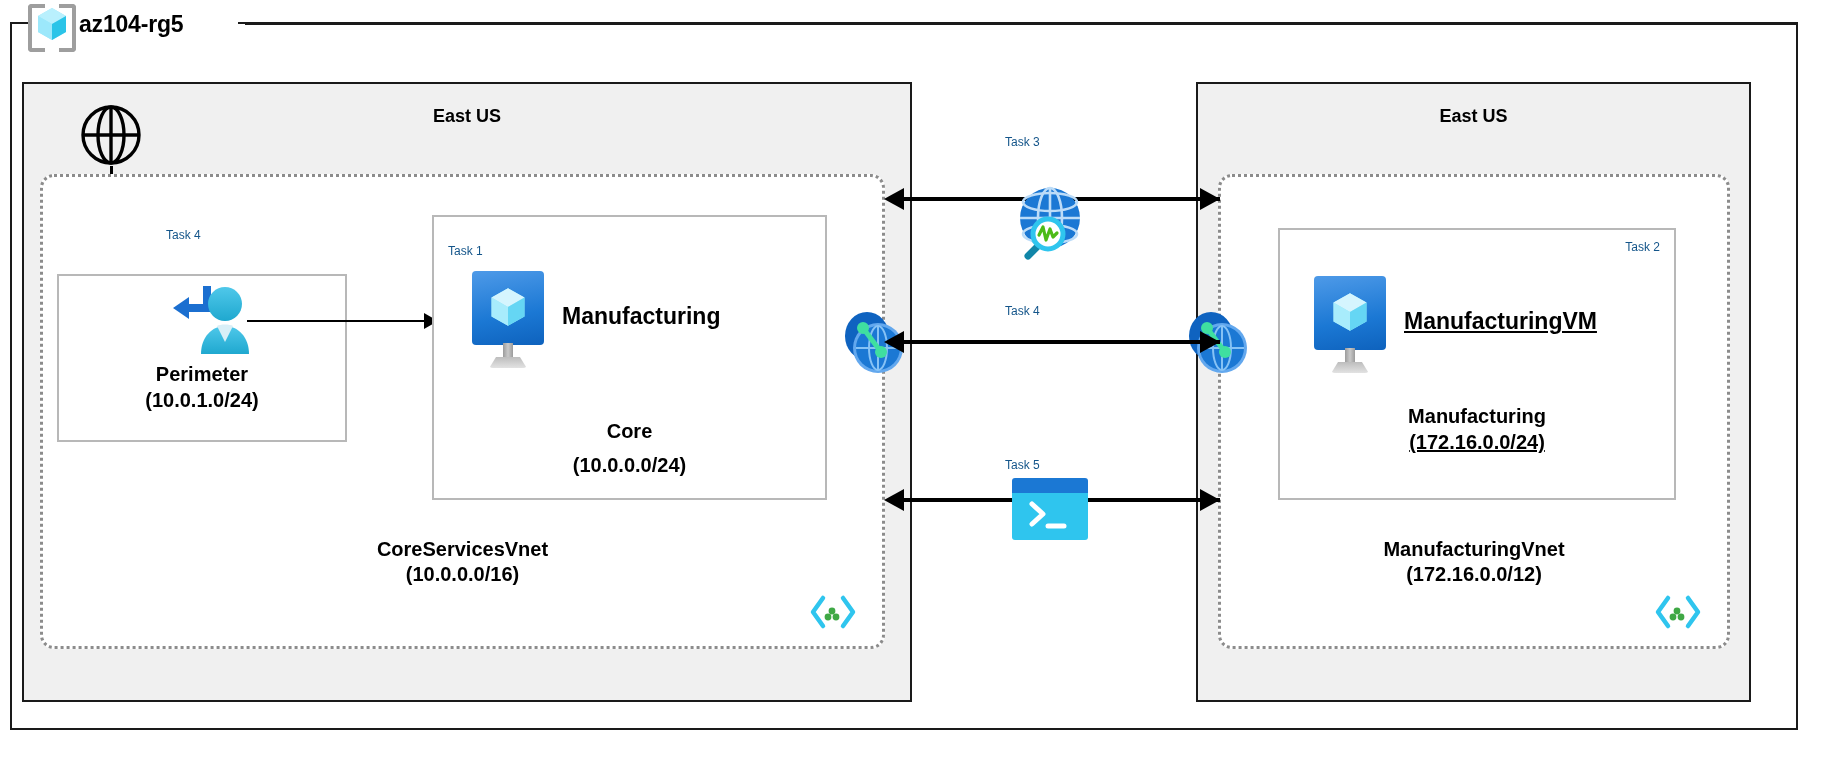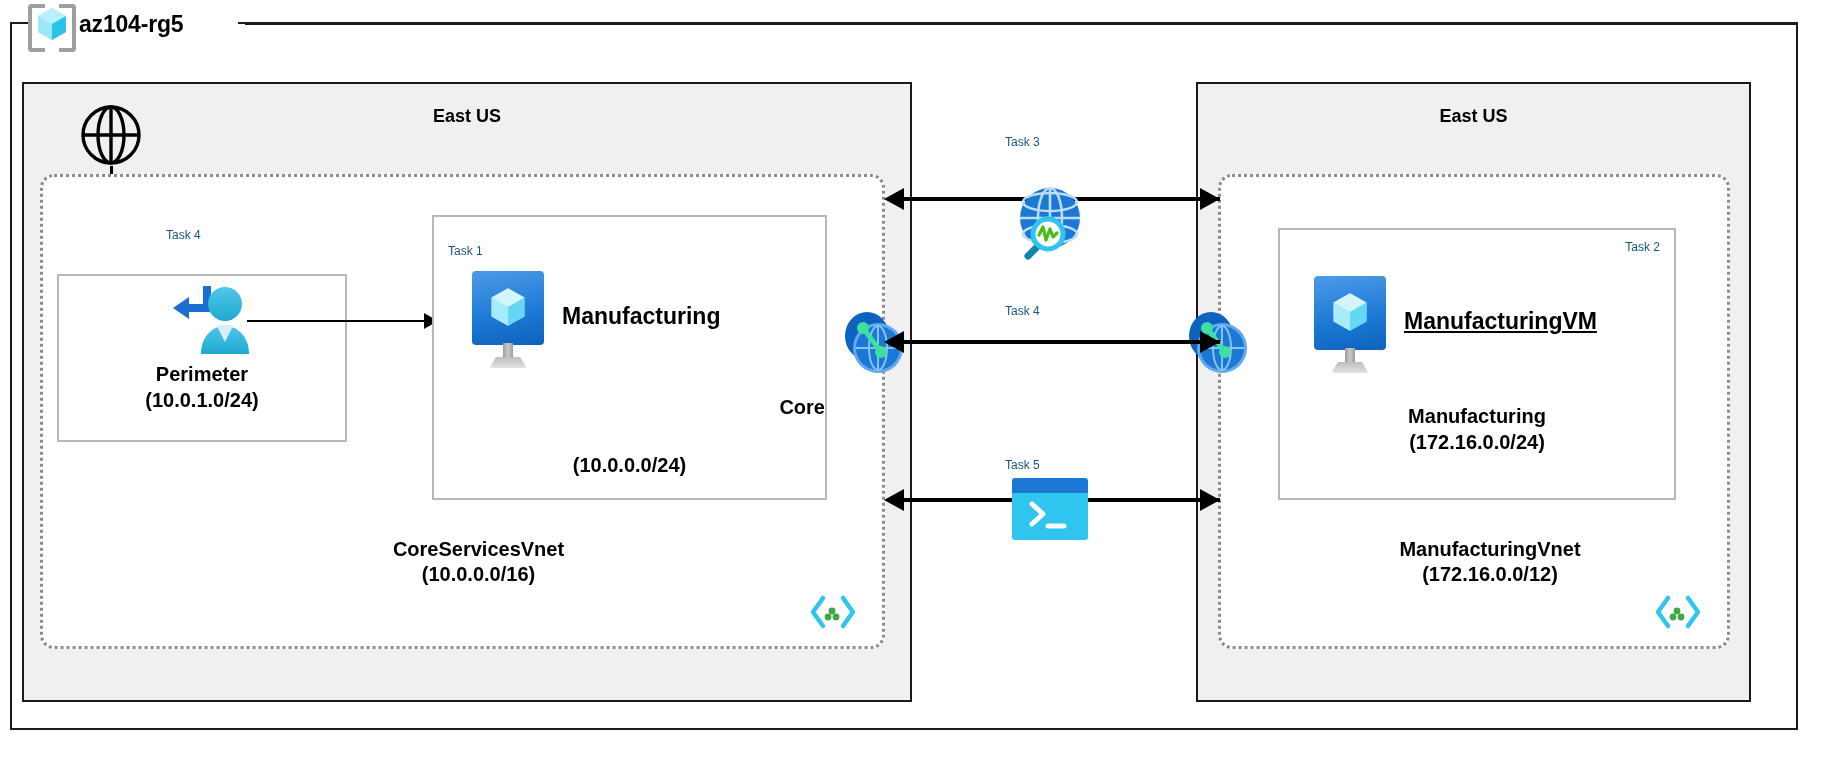"Core" div.subnet-label { text-align: right -> none; top: 178px -> 202px }
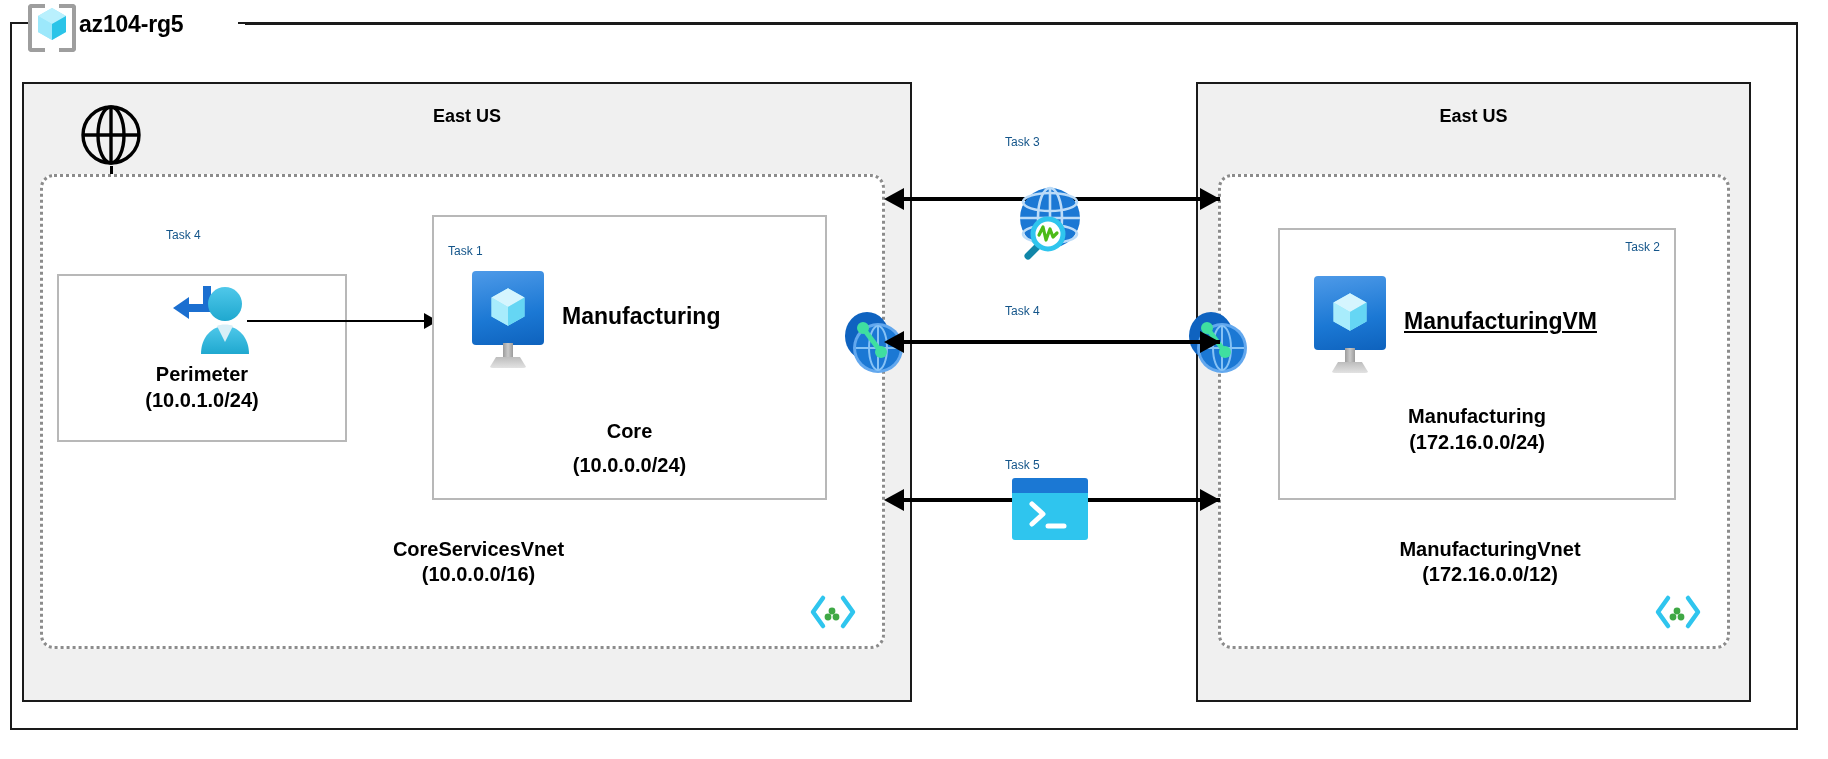"(172.16.0.0/24)" div.subnet-label { text-decoration: none -> underline }
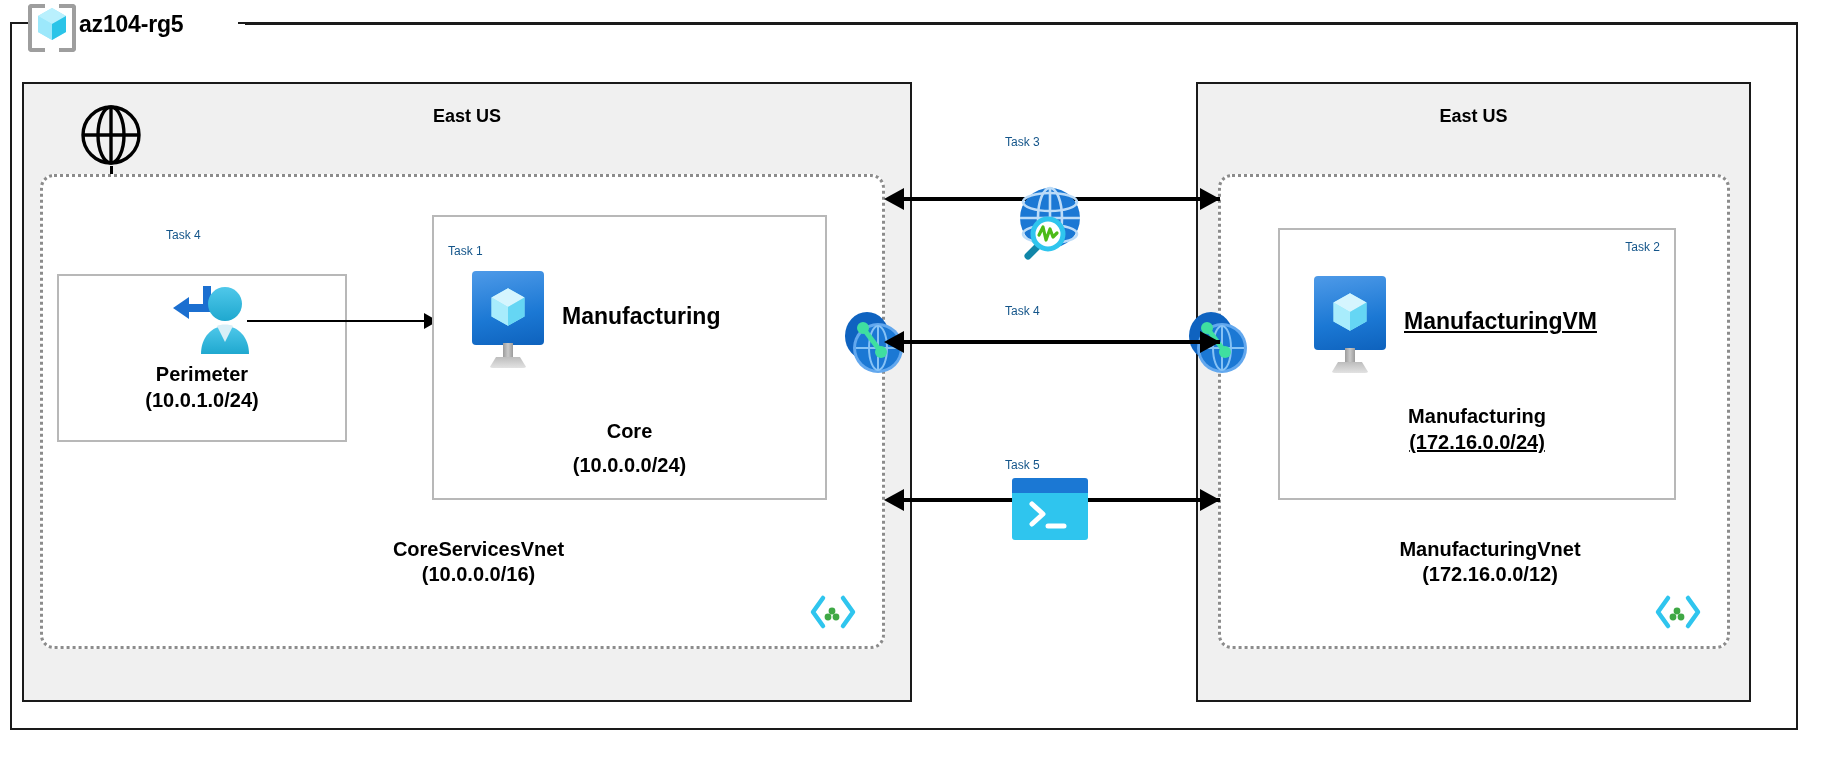"CoreServicesVnet" .vnet-name { left: 16px -> 0 }
